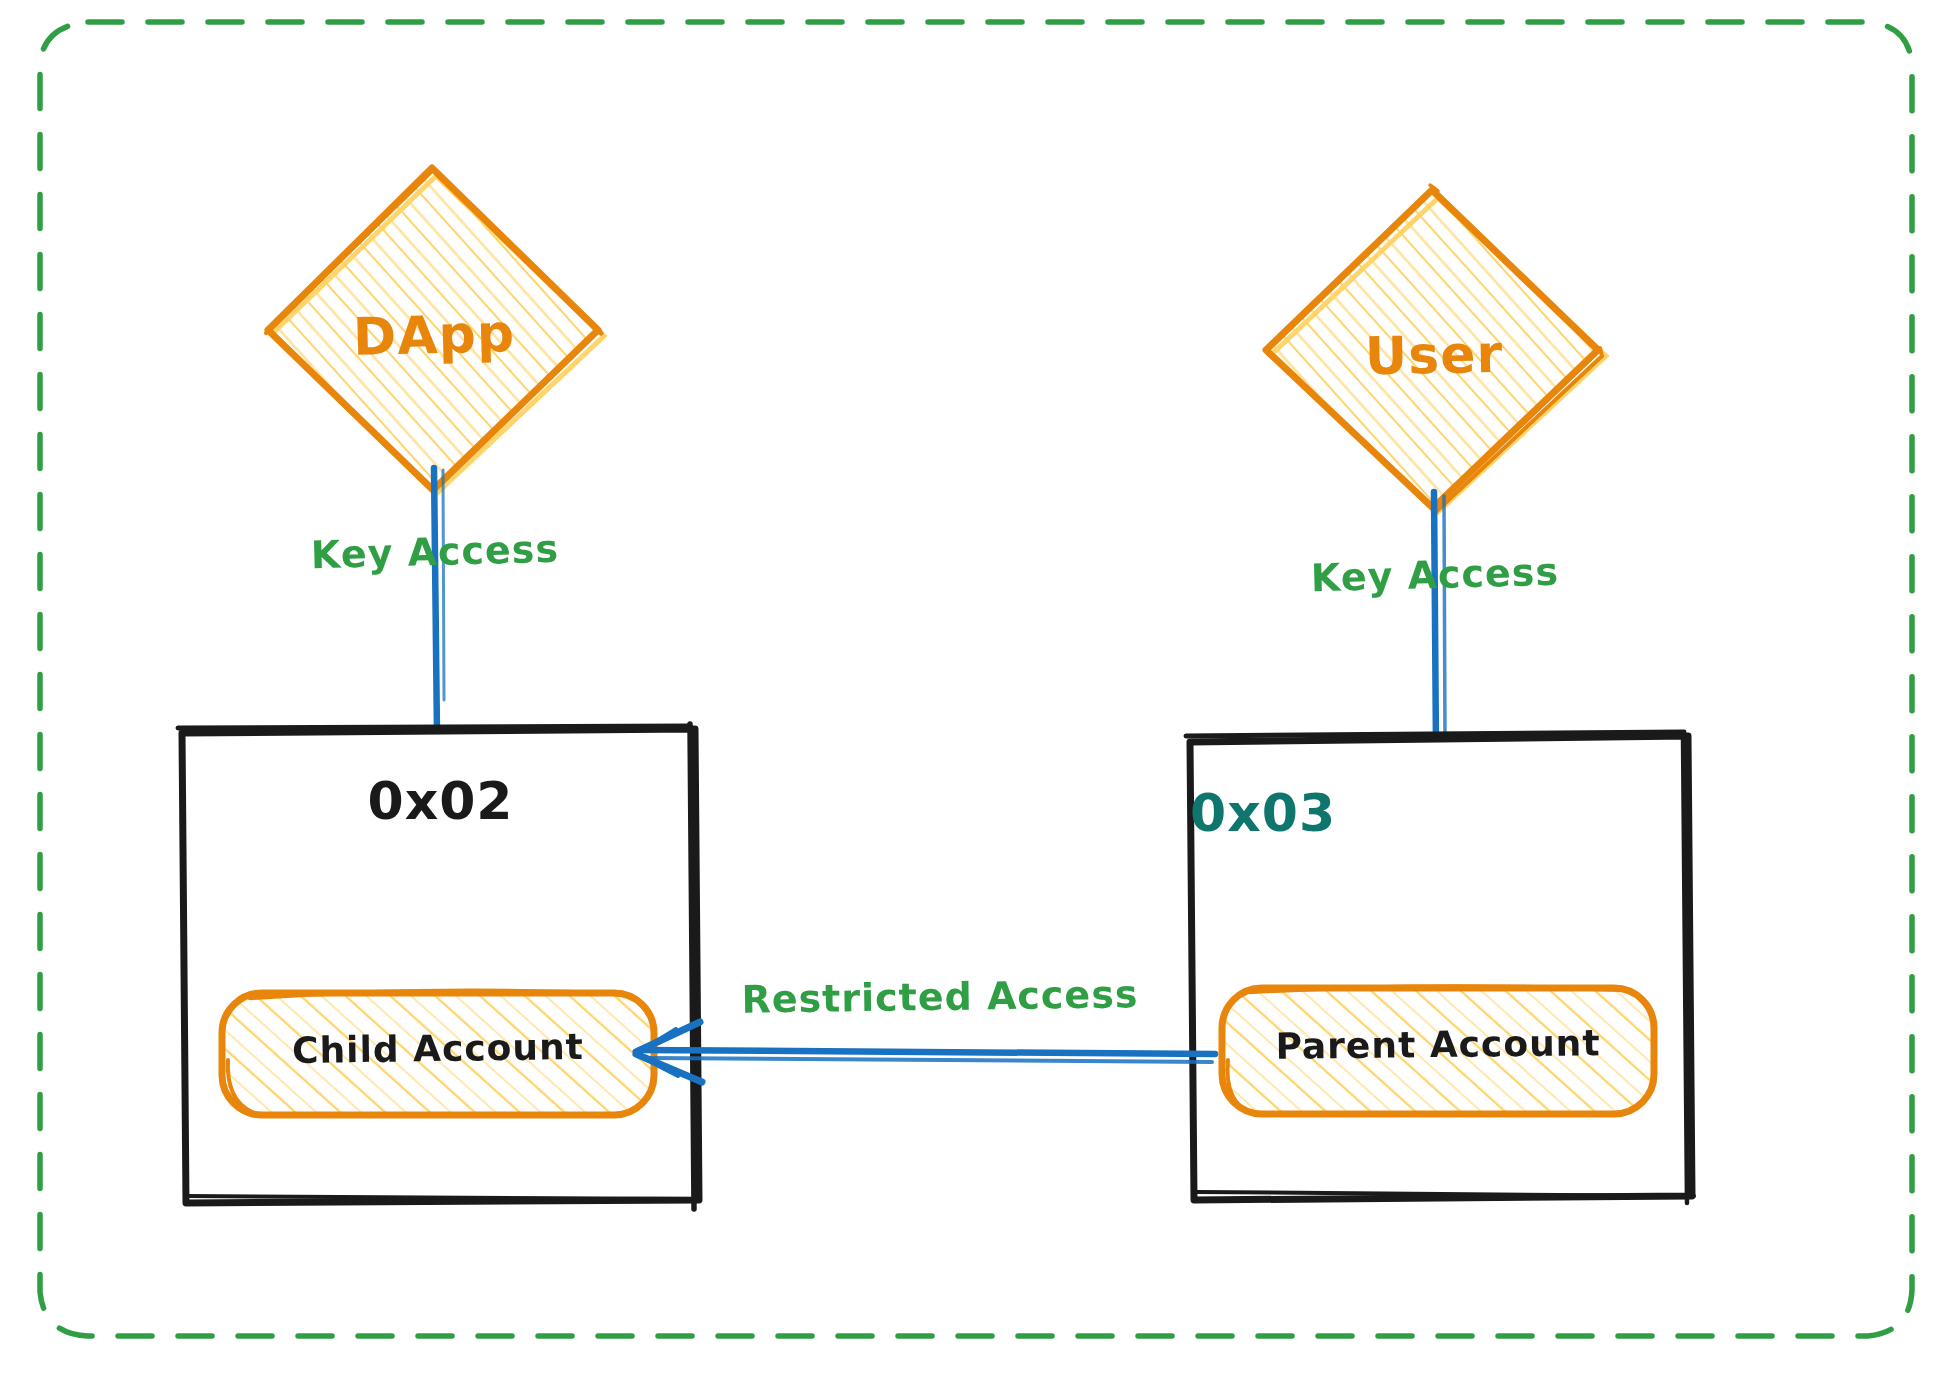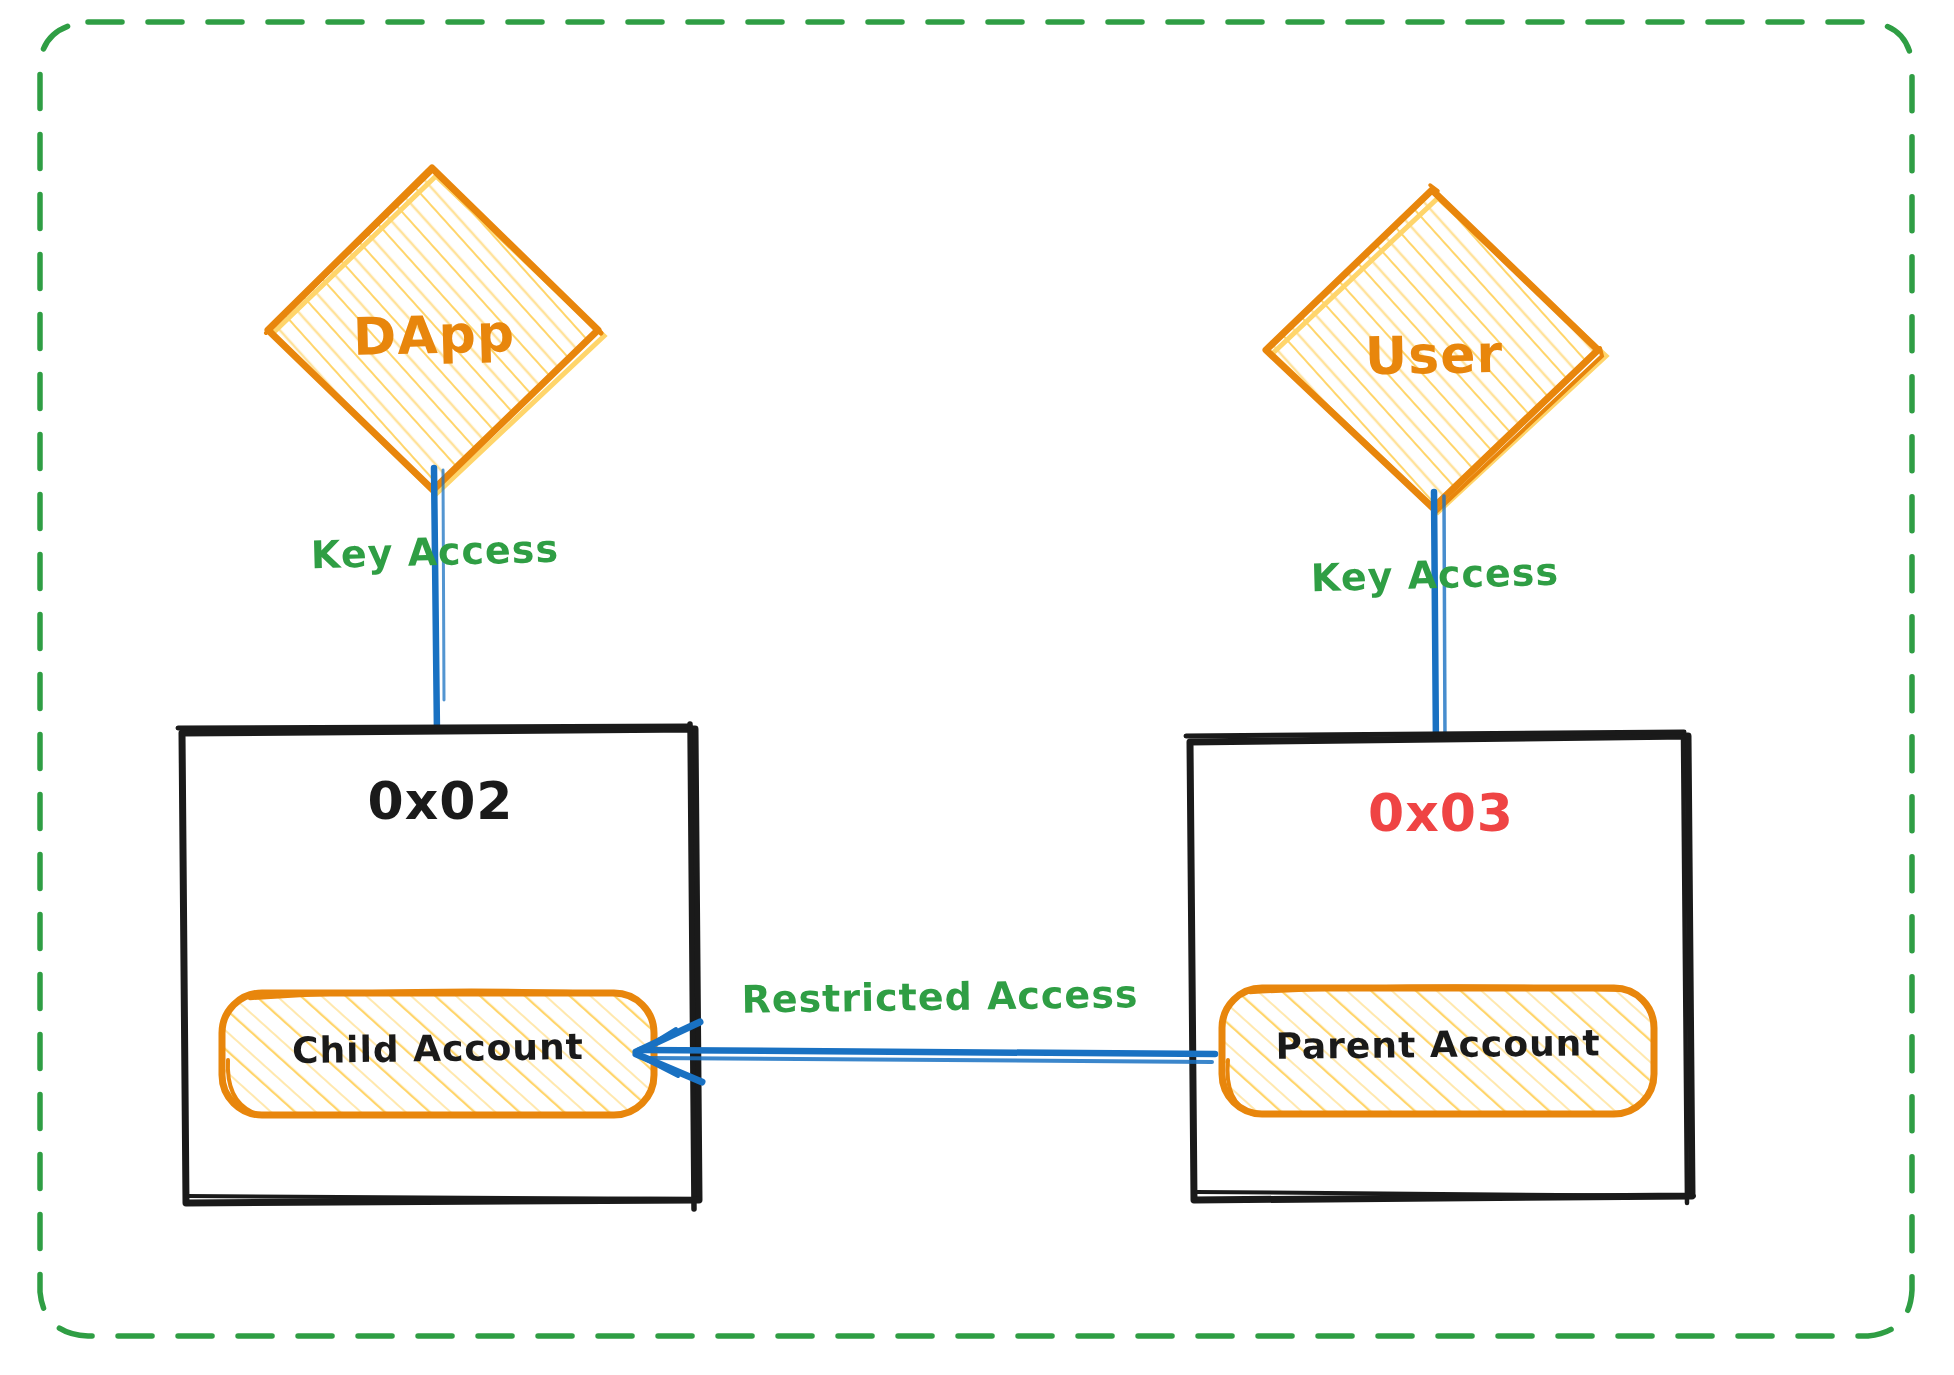"0x03" div.node-label { color: #ef4444 -> #0f766e; text-align: center -> none }
